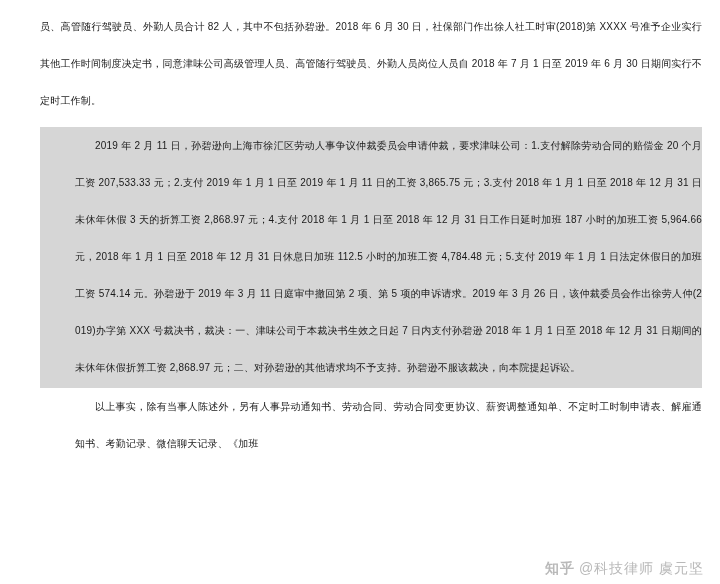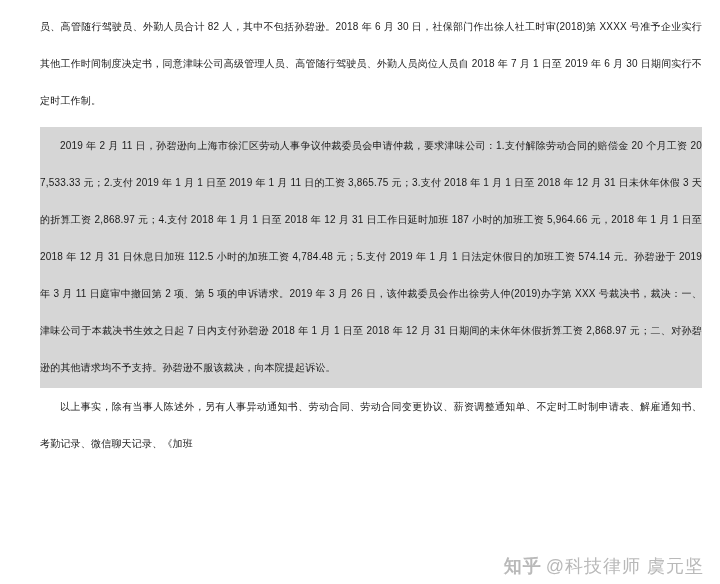"2019 年 2 月 11" .para.indent { margin-left: none -> 35px }
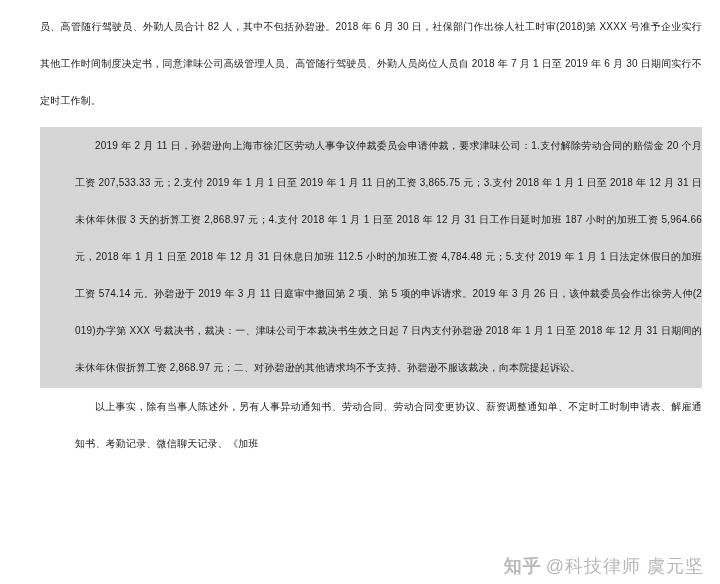"知乎 @科技律师 虞元坚" .watermark { font-size: 18px -> 14px }
